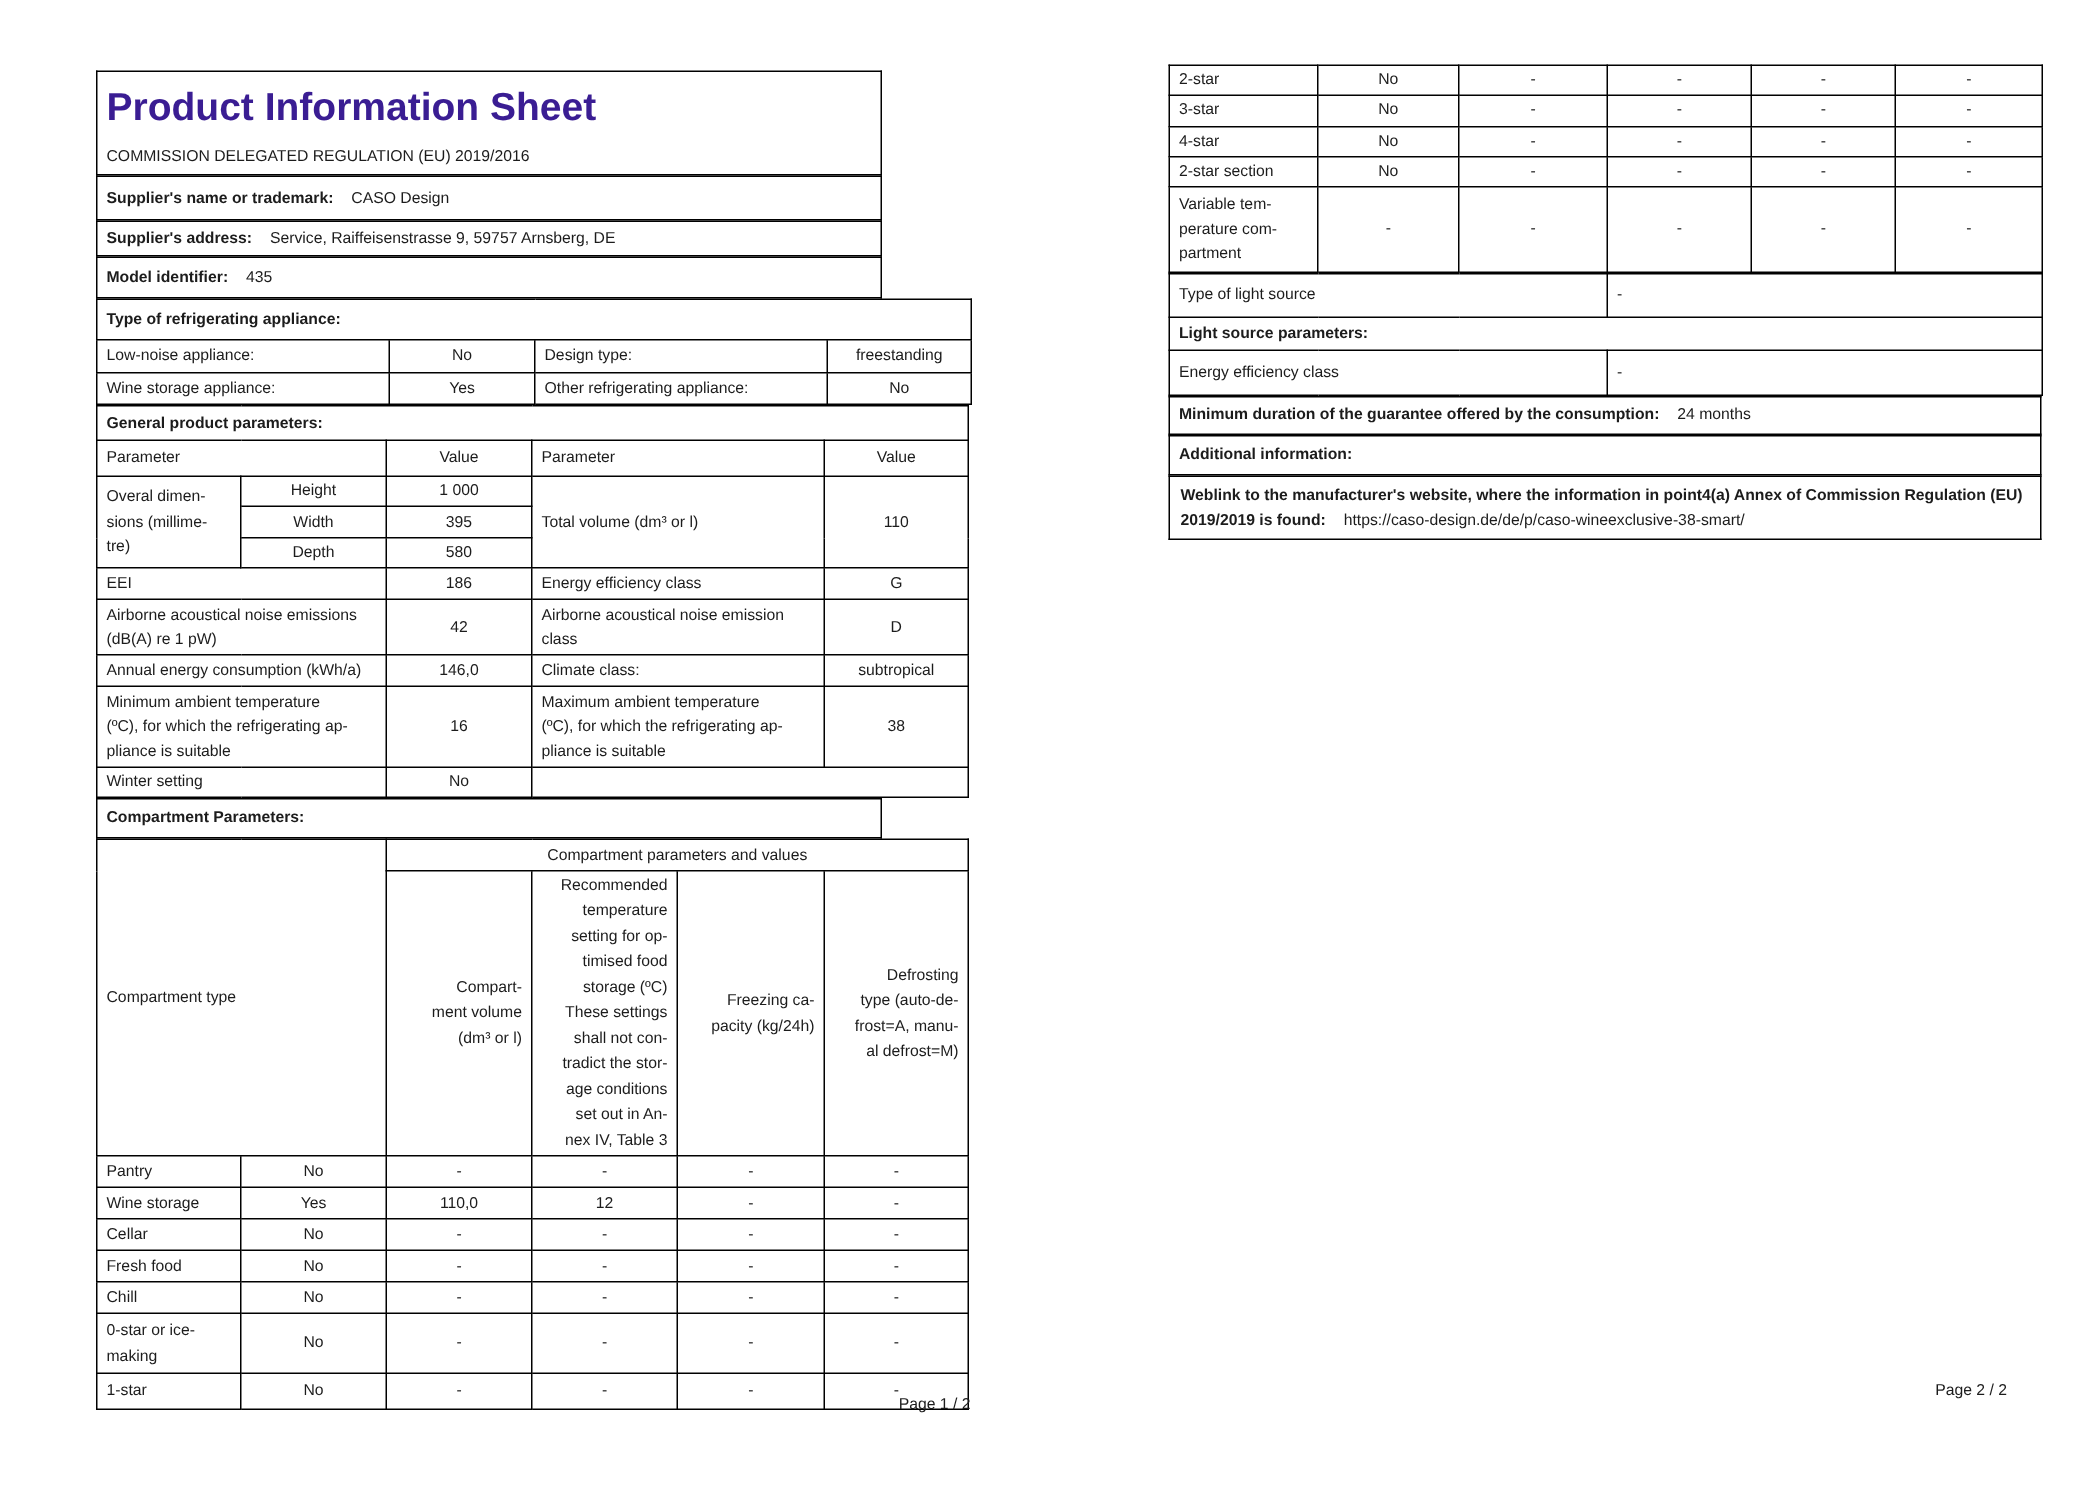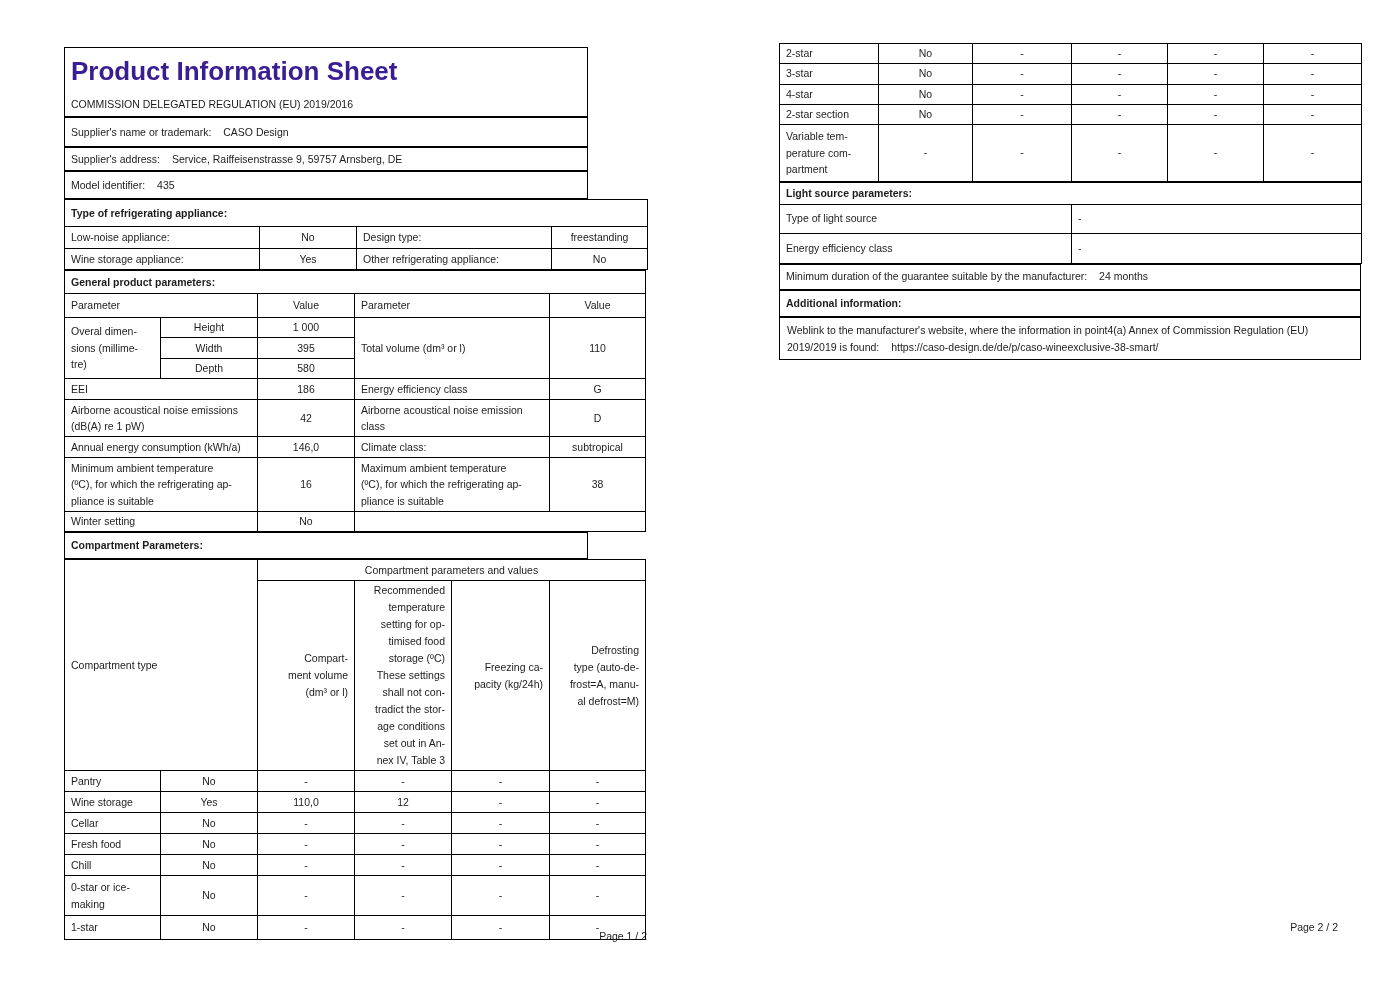"Supplier's name or trademark:" .b { font-weight: normal -> bold }
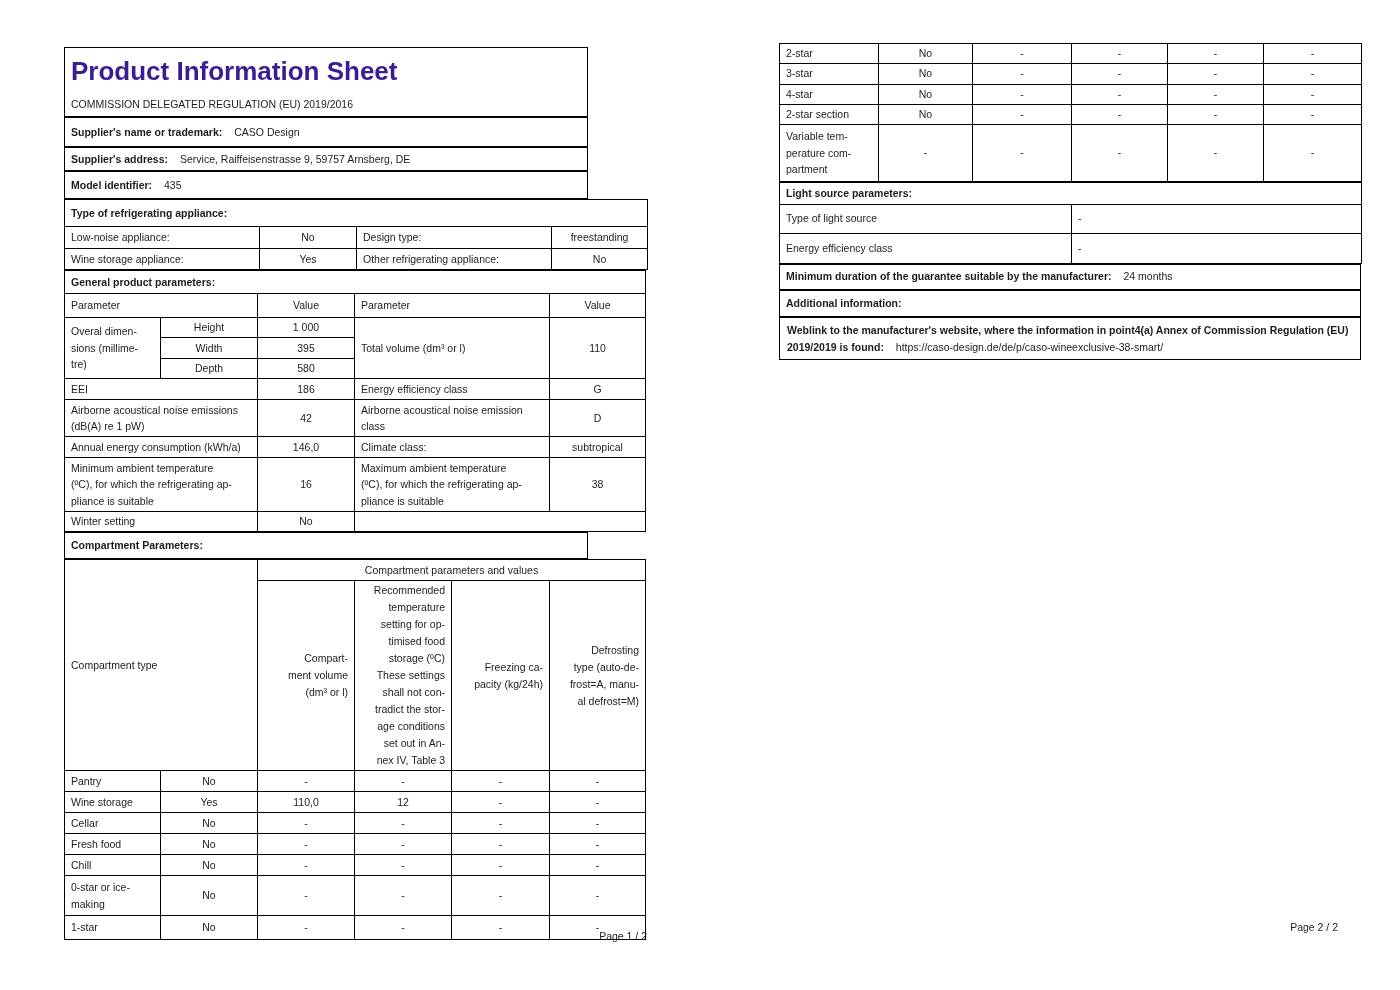"Light source parameters:" tr { order: before "Type of light source" -> after "Type of light source" }
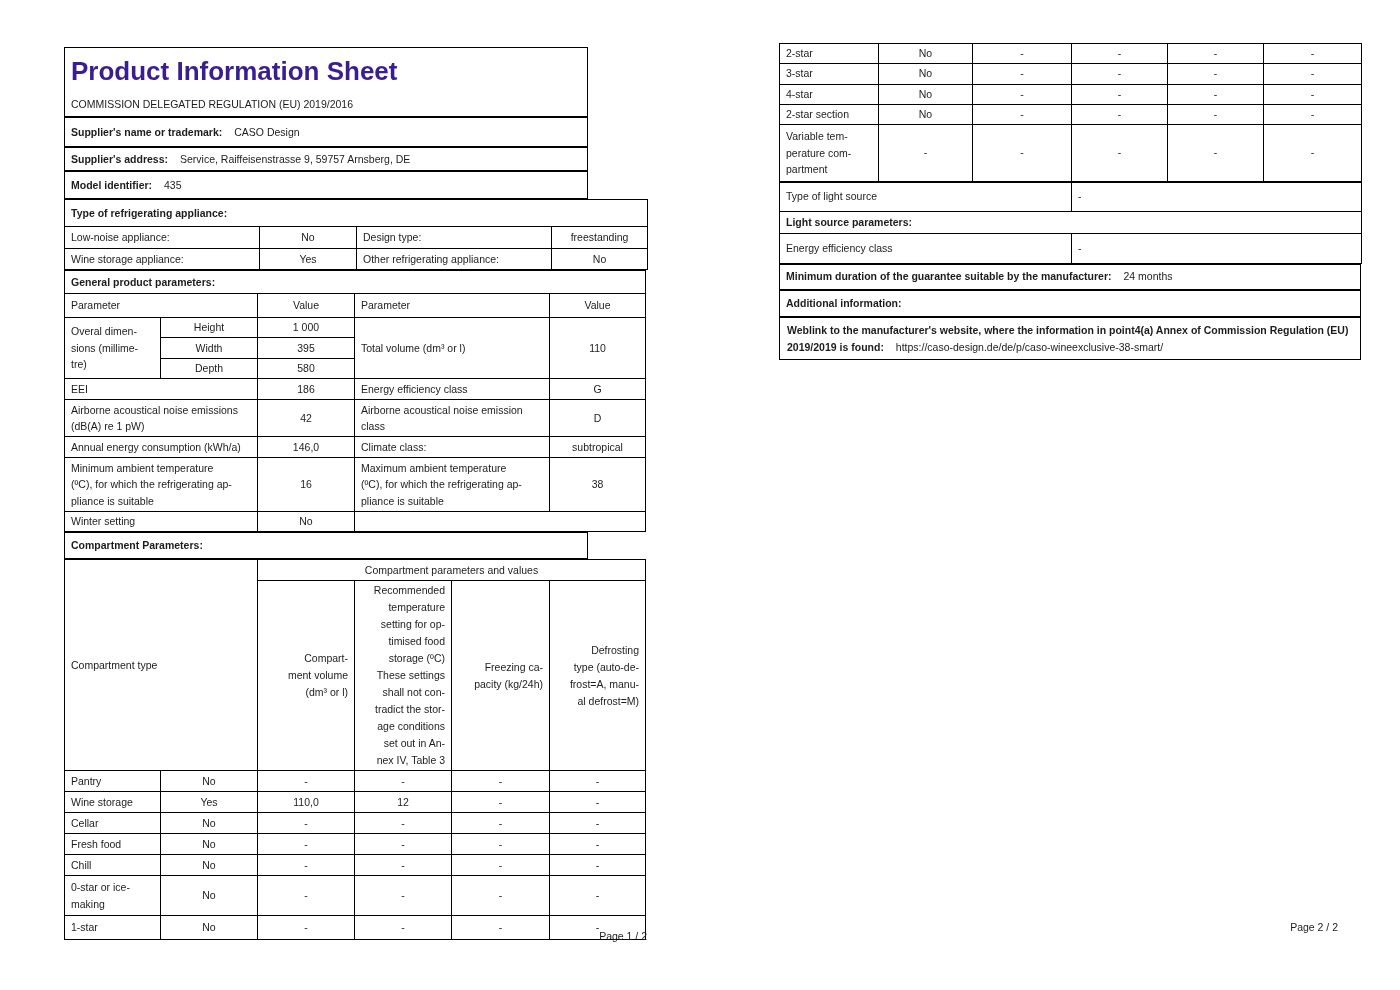"Minimum duration of the guarantee" span.b { text: suitable by the manufacturer -> offered by the consumption }
